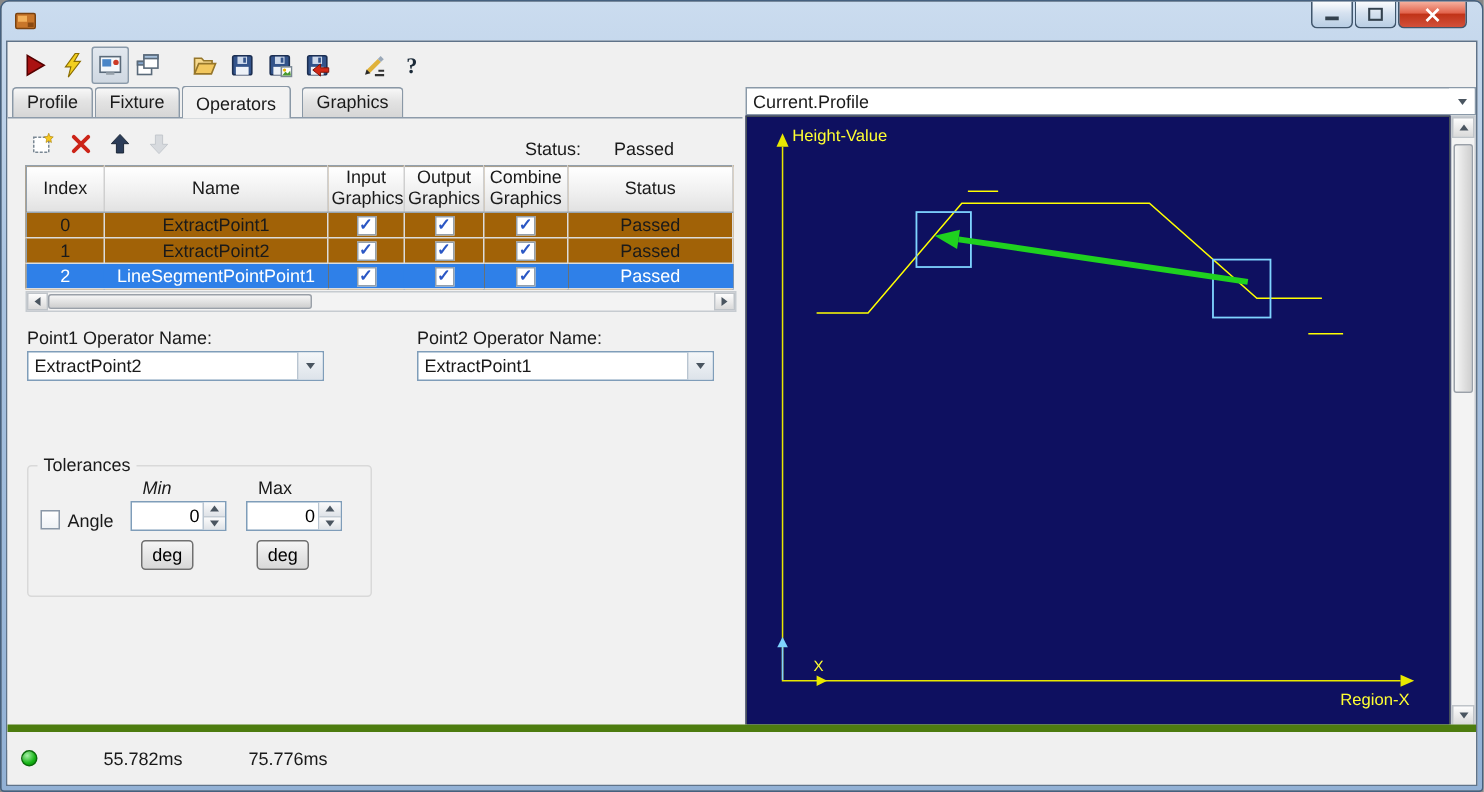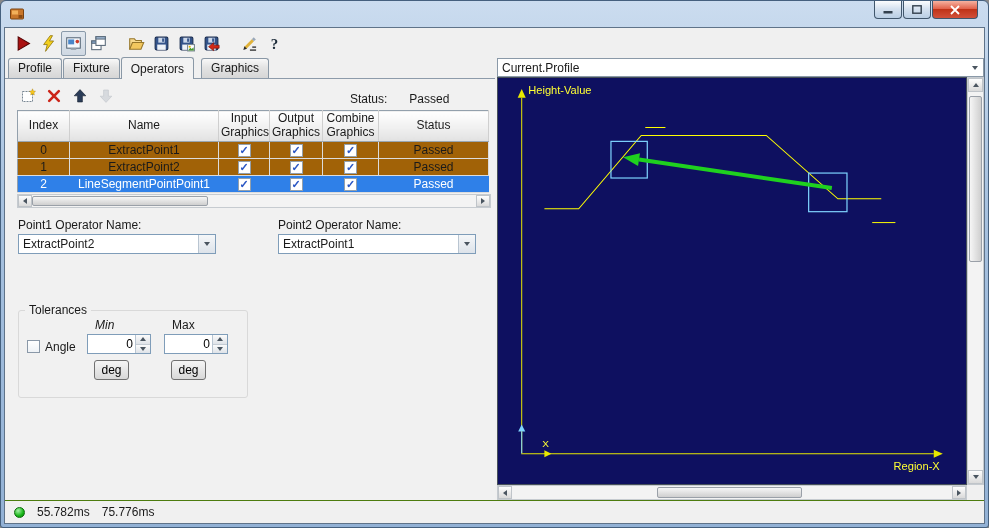"55.782ms" .statusbar { border-top: 1px solid #4d7c0f -> 5px solid #4d7c0f; gap: none -> 32px; height: 23px -> 40px }
